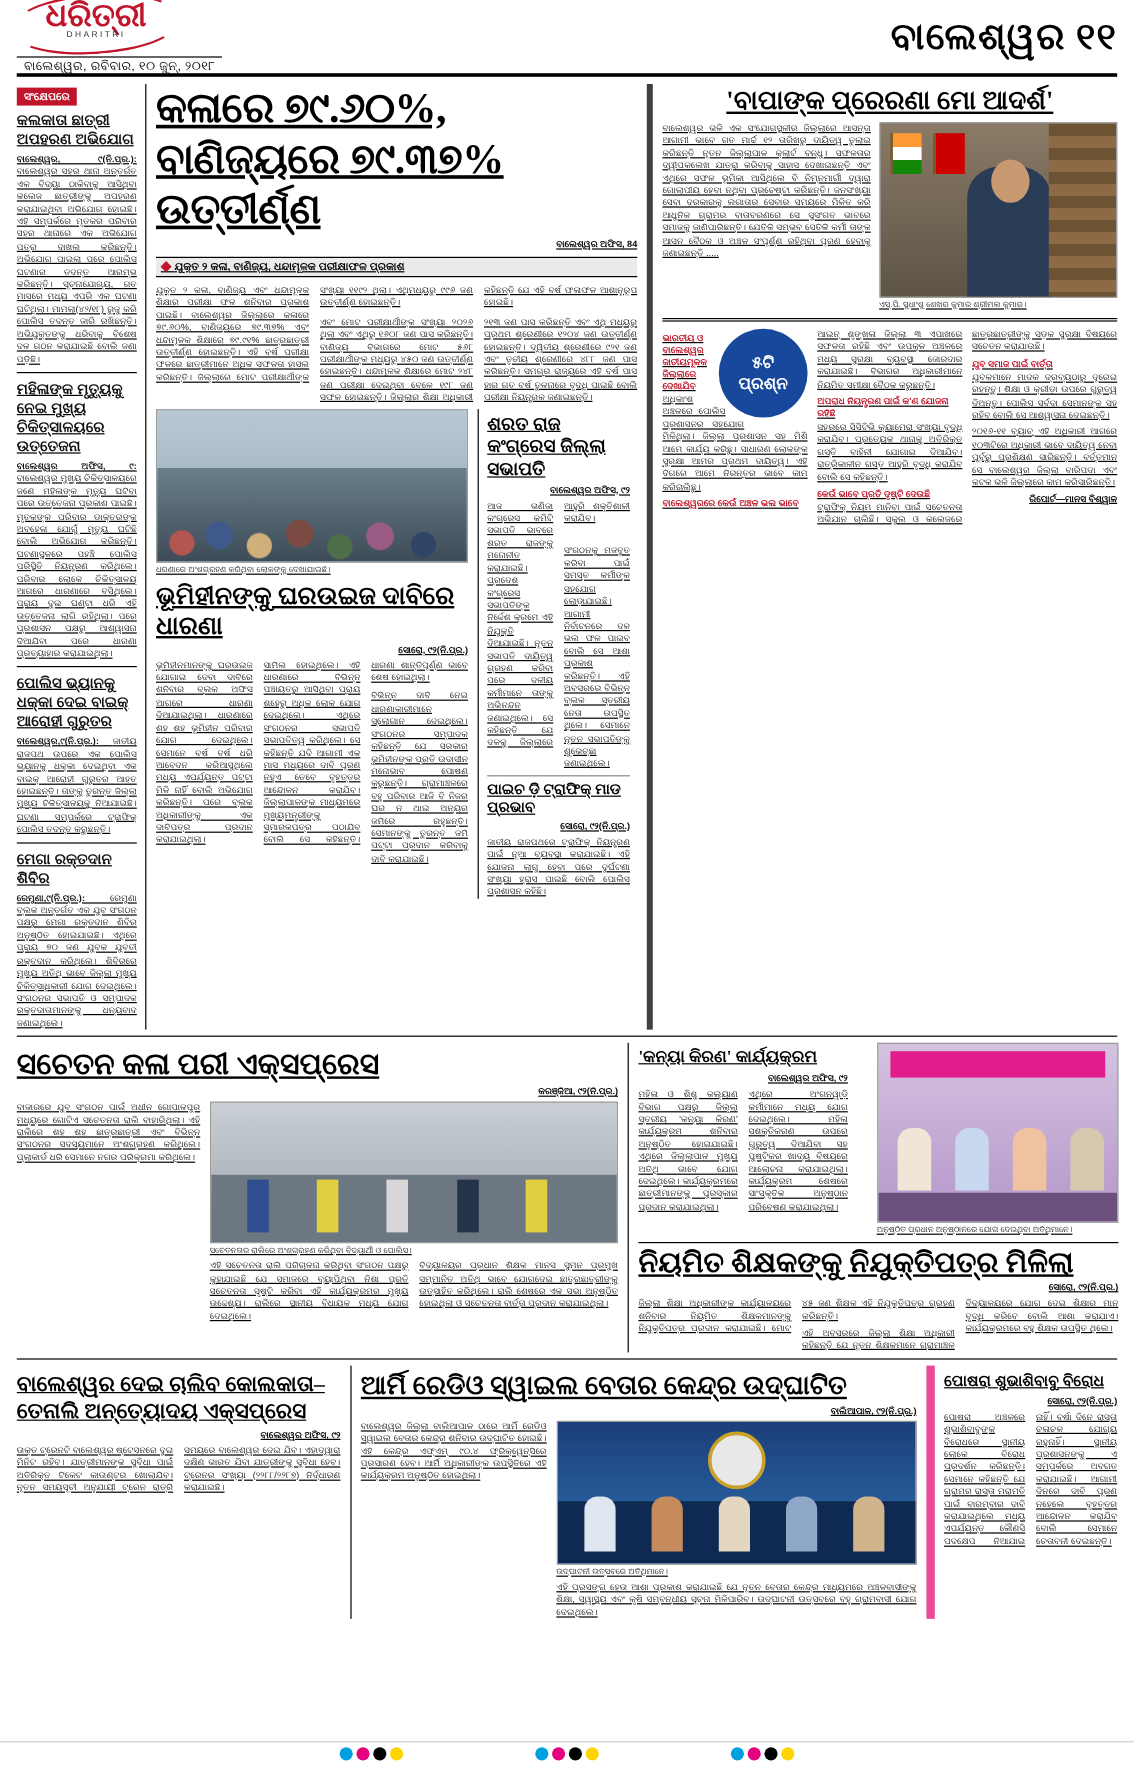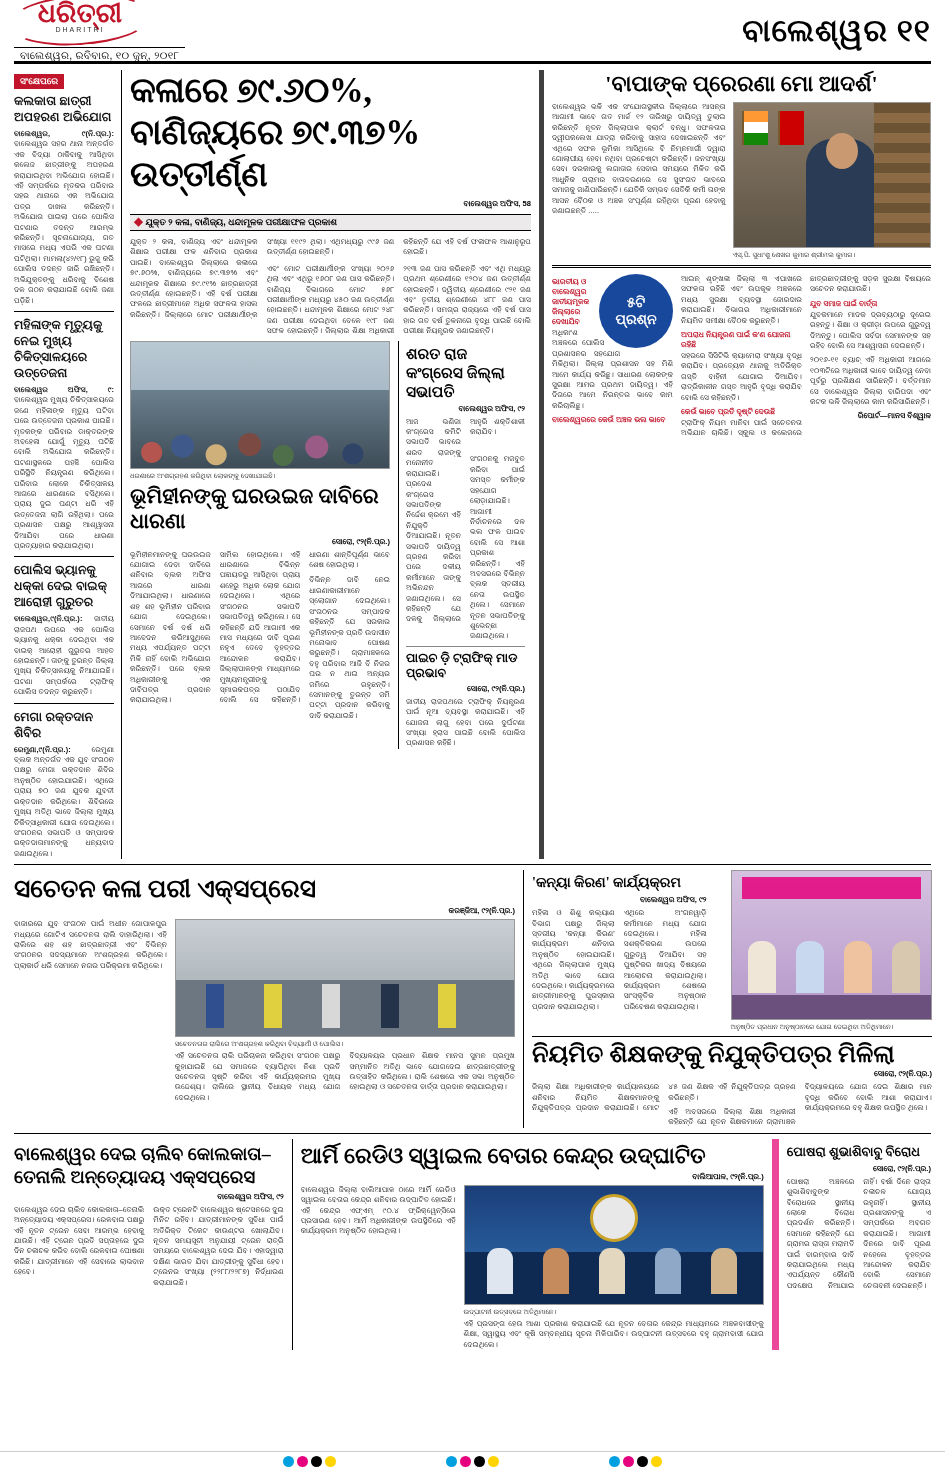"ସଂକ୍ଷେପରେ" .grid { text-decoration: none -> underline }
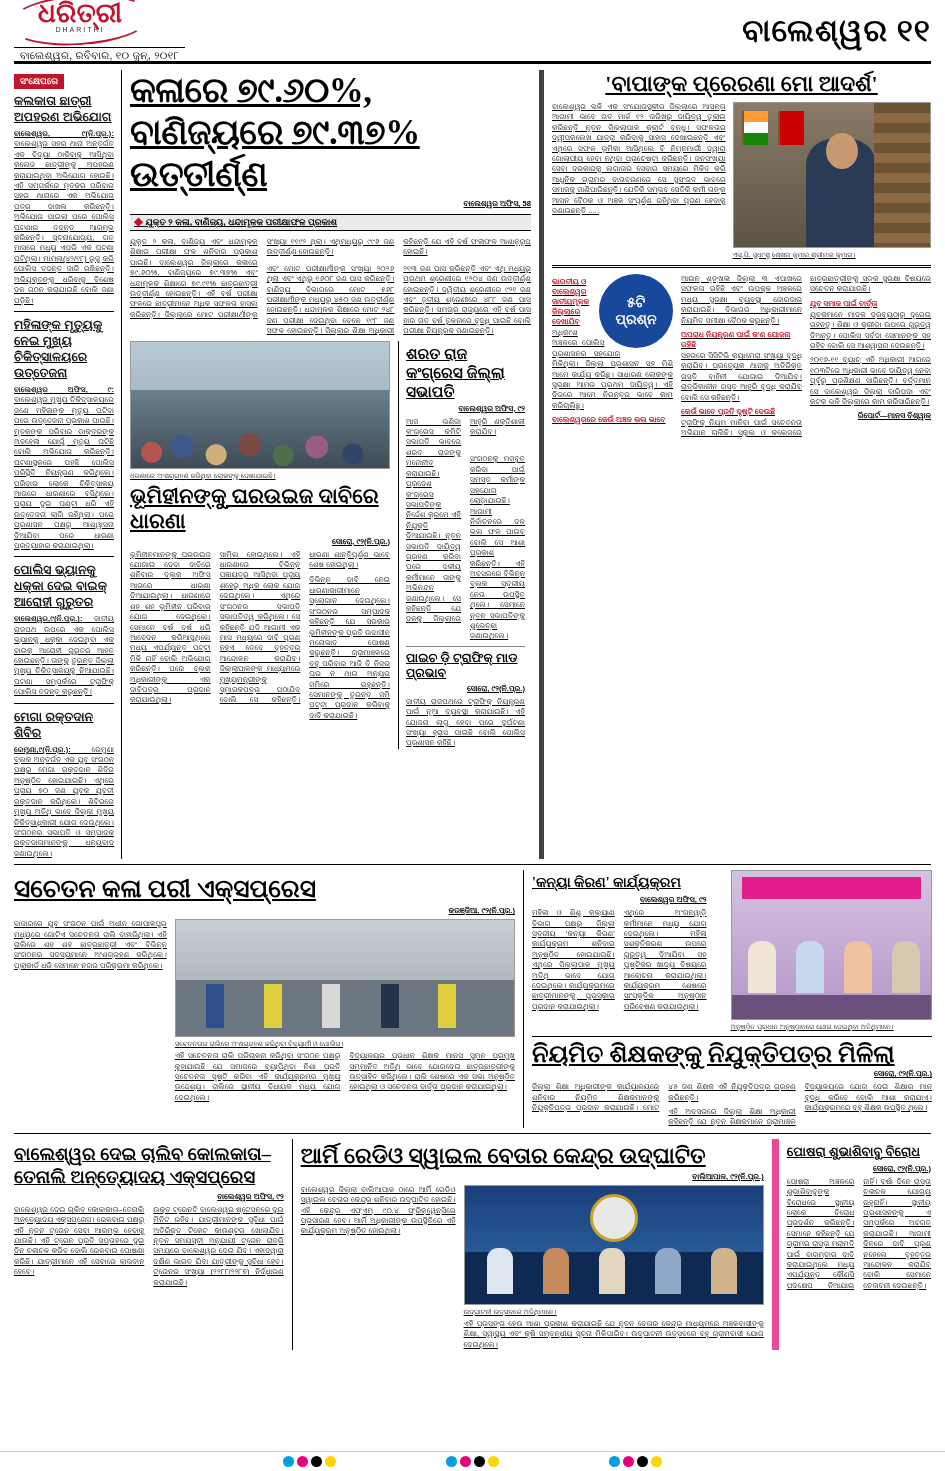"ବାଲେଶ୍ୱର ଅଫିସ, 58" div.byline { text: 58 -> 84 }
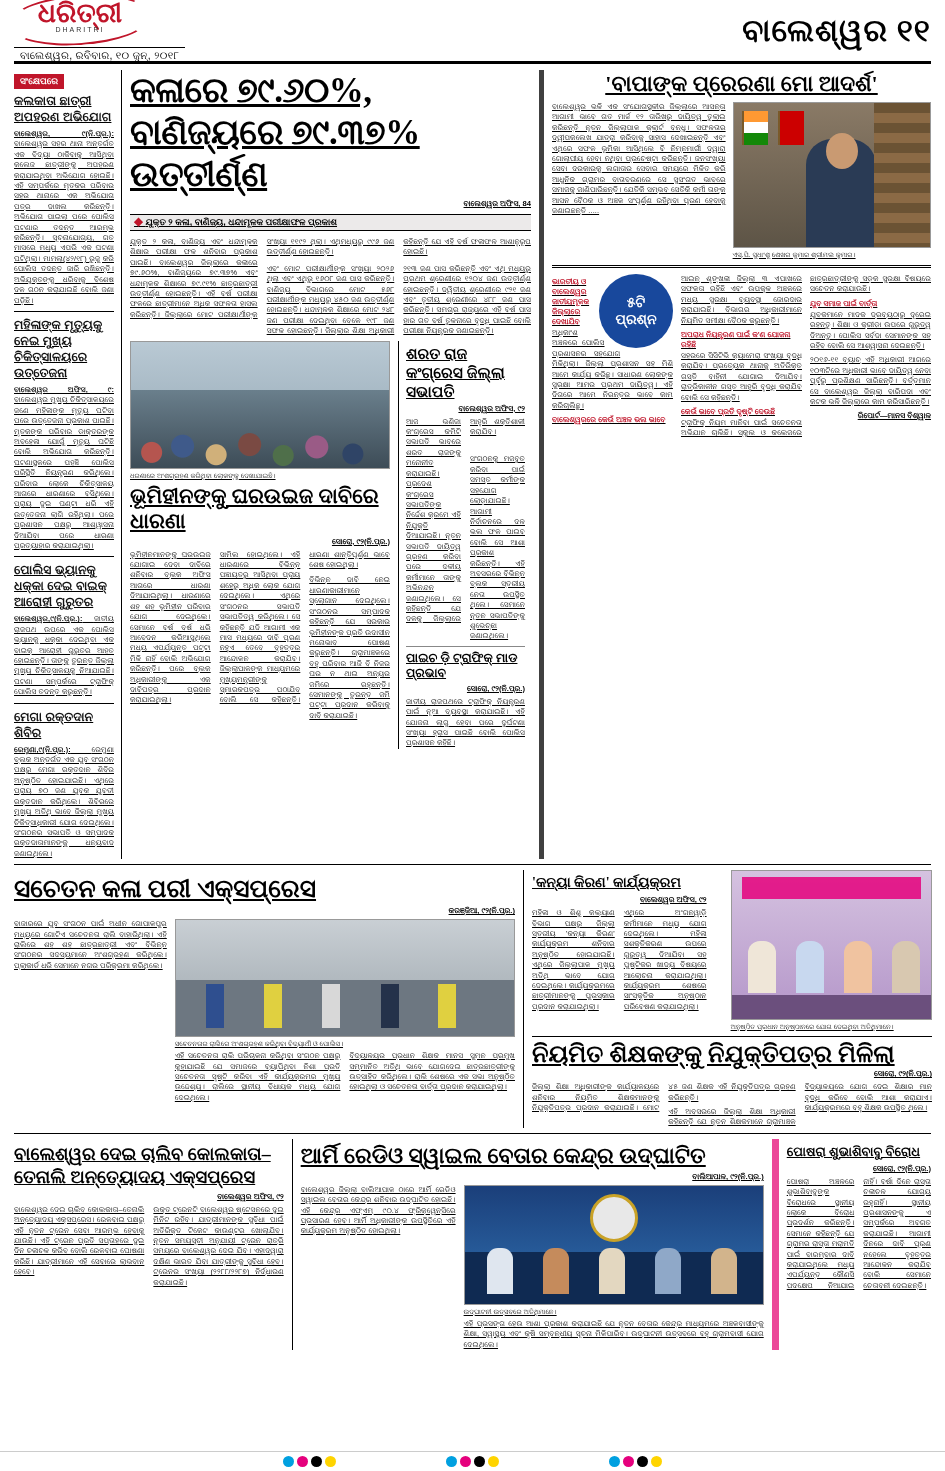"ବାଲେଶ୍ୱର ଦେଇ ଚାଲିବ କୋଲକାତା–ତେନାଲି" p.body-text { html: <p>ବାଲେଶ୍ୱର ଦେଇ ଚାଲିବ କୋଲକାତା–ତେନାଲି ଅନ୍ତ୍ୟୋଦୟ ଏକ୍ସପ୍ରେସ। ରେଳବାଇ ପକ୍ଷରୁ ଏହି ନୂତନ ଟ୍ରେନ ସେବା ଆରମ୍ଭ ହେବାକୁ ଯାଉଛି। ଏହି ଟ୍ରେନ ପ୍ରତି ସପ୍ତାହରେ ଦୁଇ ଦିନ ଚଳାଚଳ କରିବ ବୋଲି ରେଳବାଇ ଘୋଷଣା କରିଛି। ଯାତ୍ରୀମାନେ ଏହି ସେବାରେ ଲାଭବାନ ହେବେ।</p> -> none }
